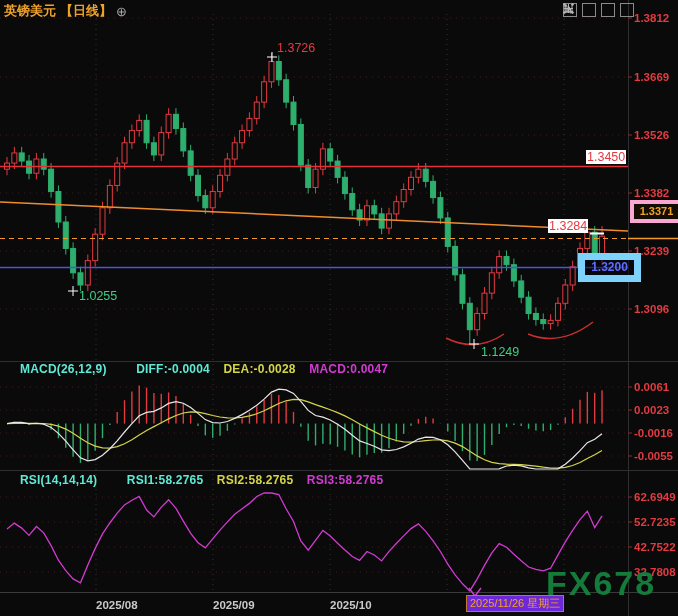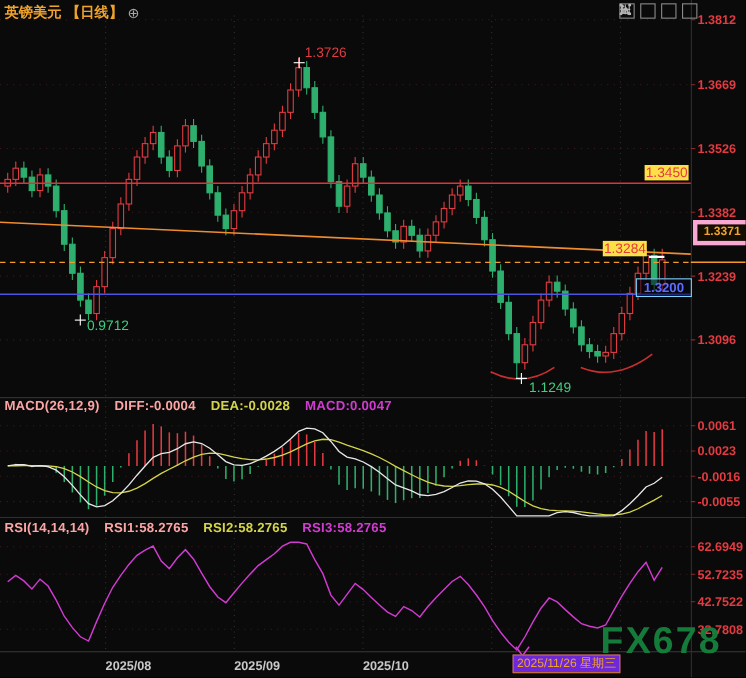"1.3450" .halo { background: #fde047 -> #ffffff }
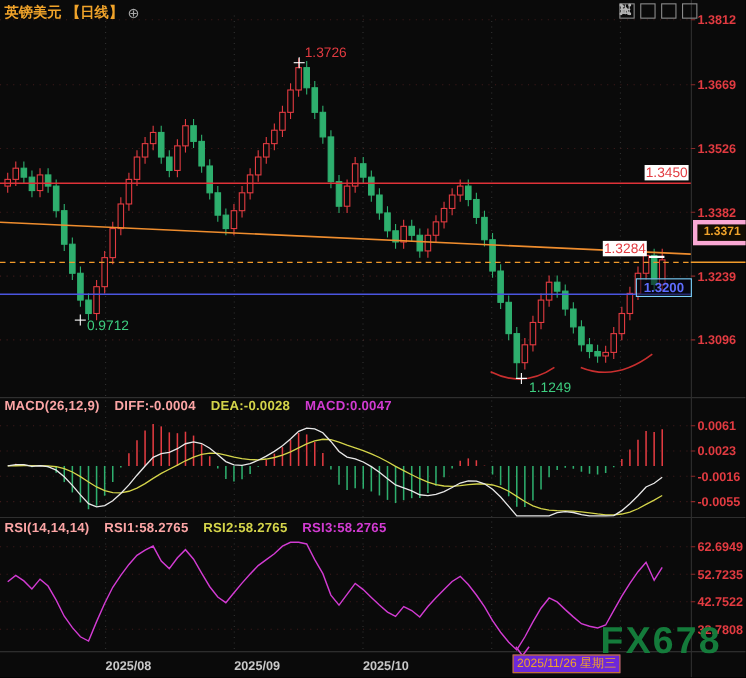"1.3200" .blue-box { border: 1px solid #7dd3fc -> 7px solid #7dd3fc }
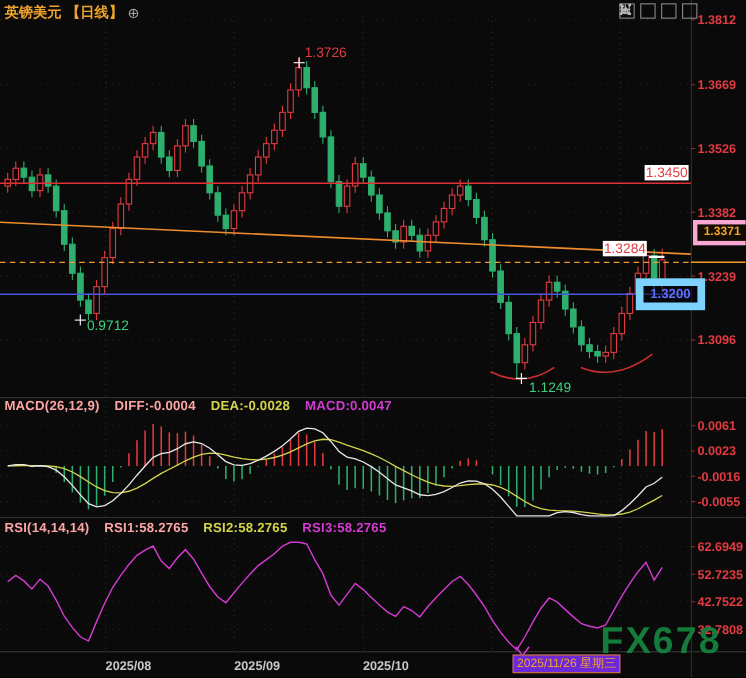"0.9712" div.abs { text: 0.9712 -> 1.0255 }
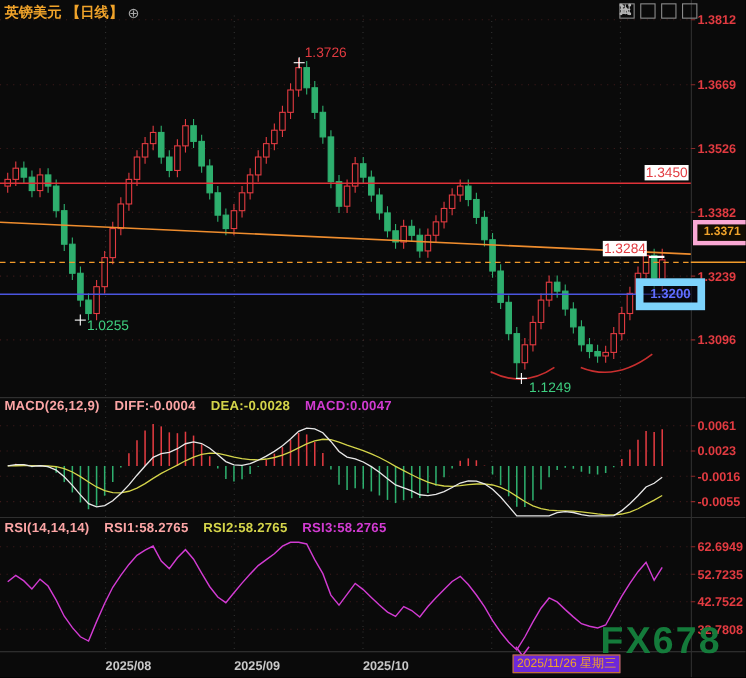"MACD(26,12,9)" .w-txt { color: #fca5a5 -> #5eead4; margin-left: none -> 16px }
